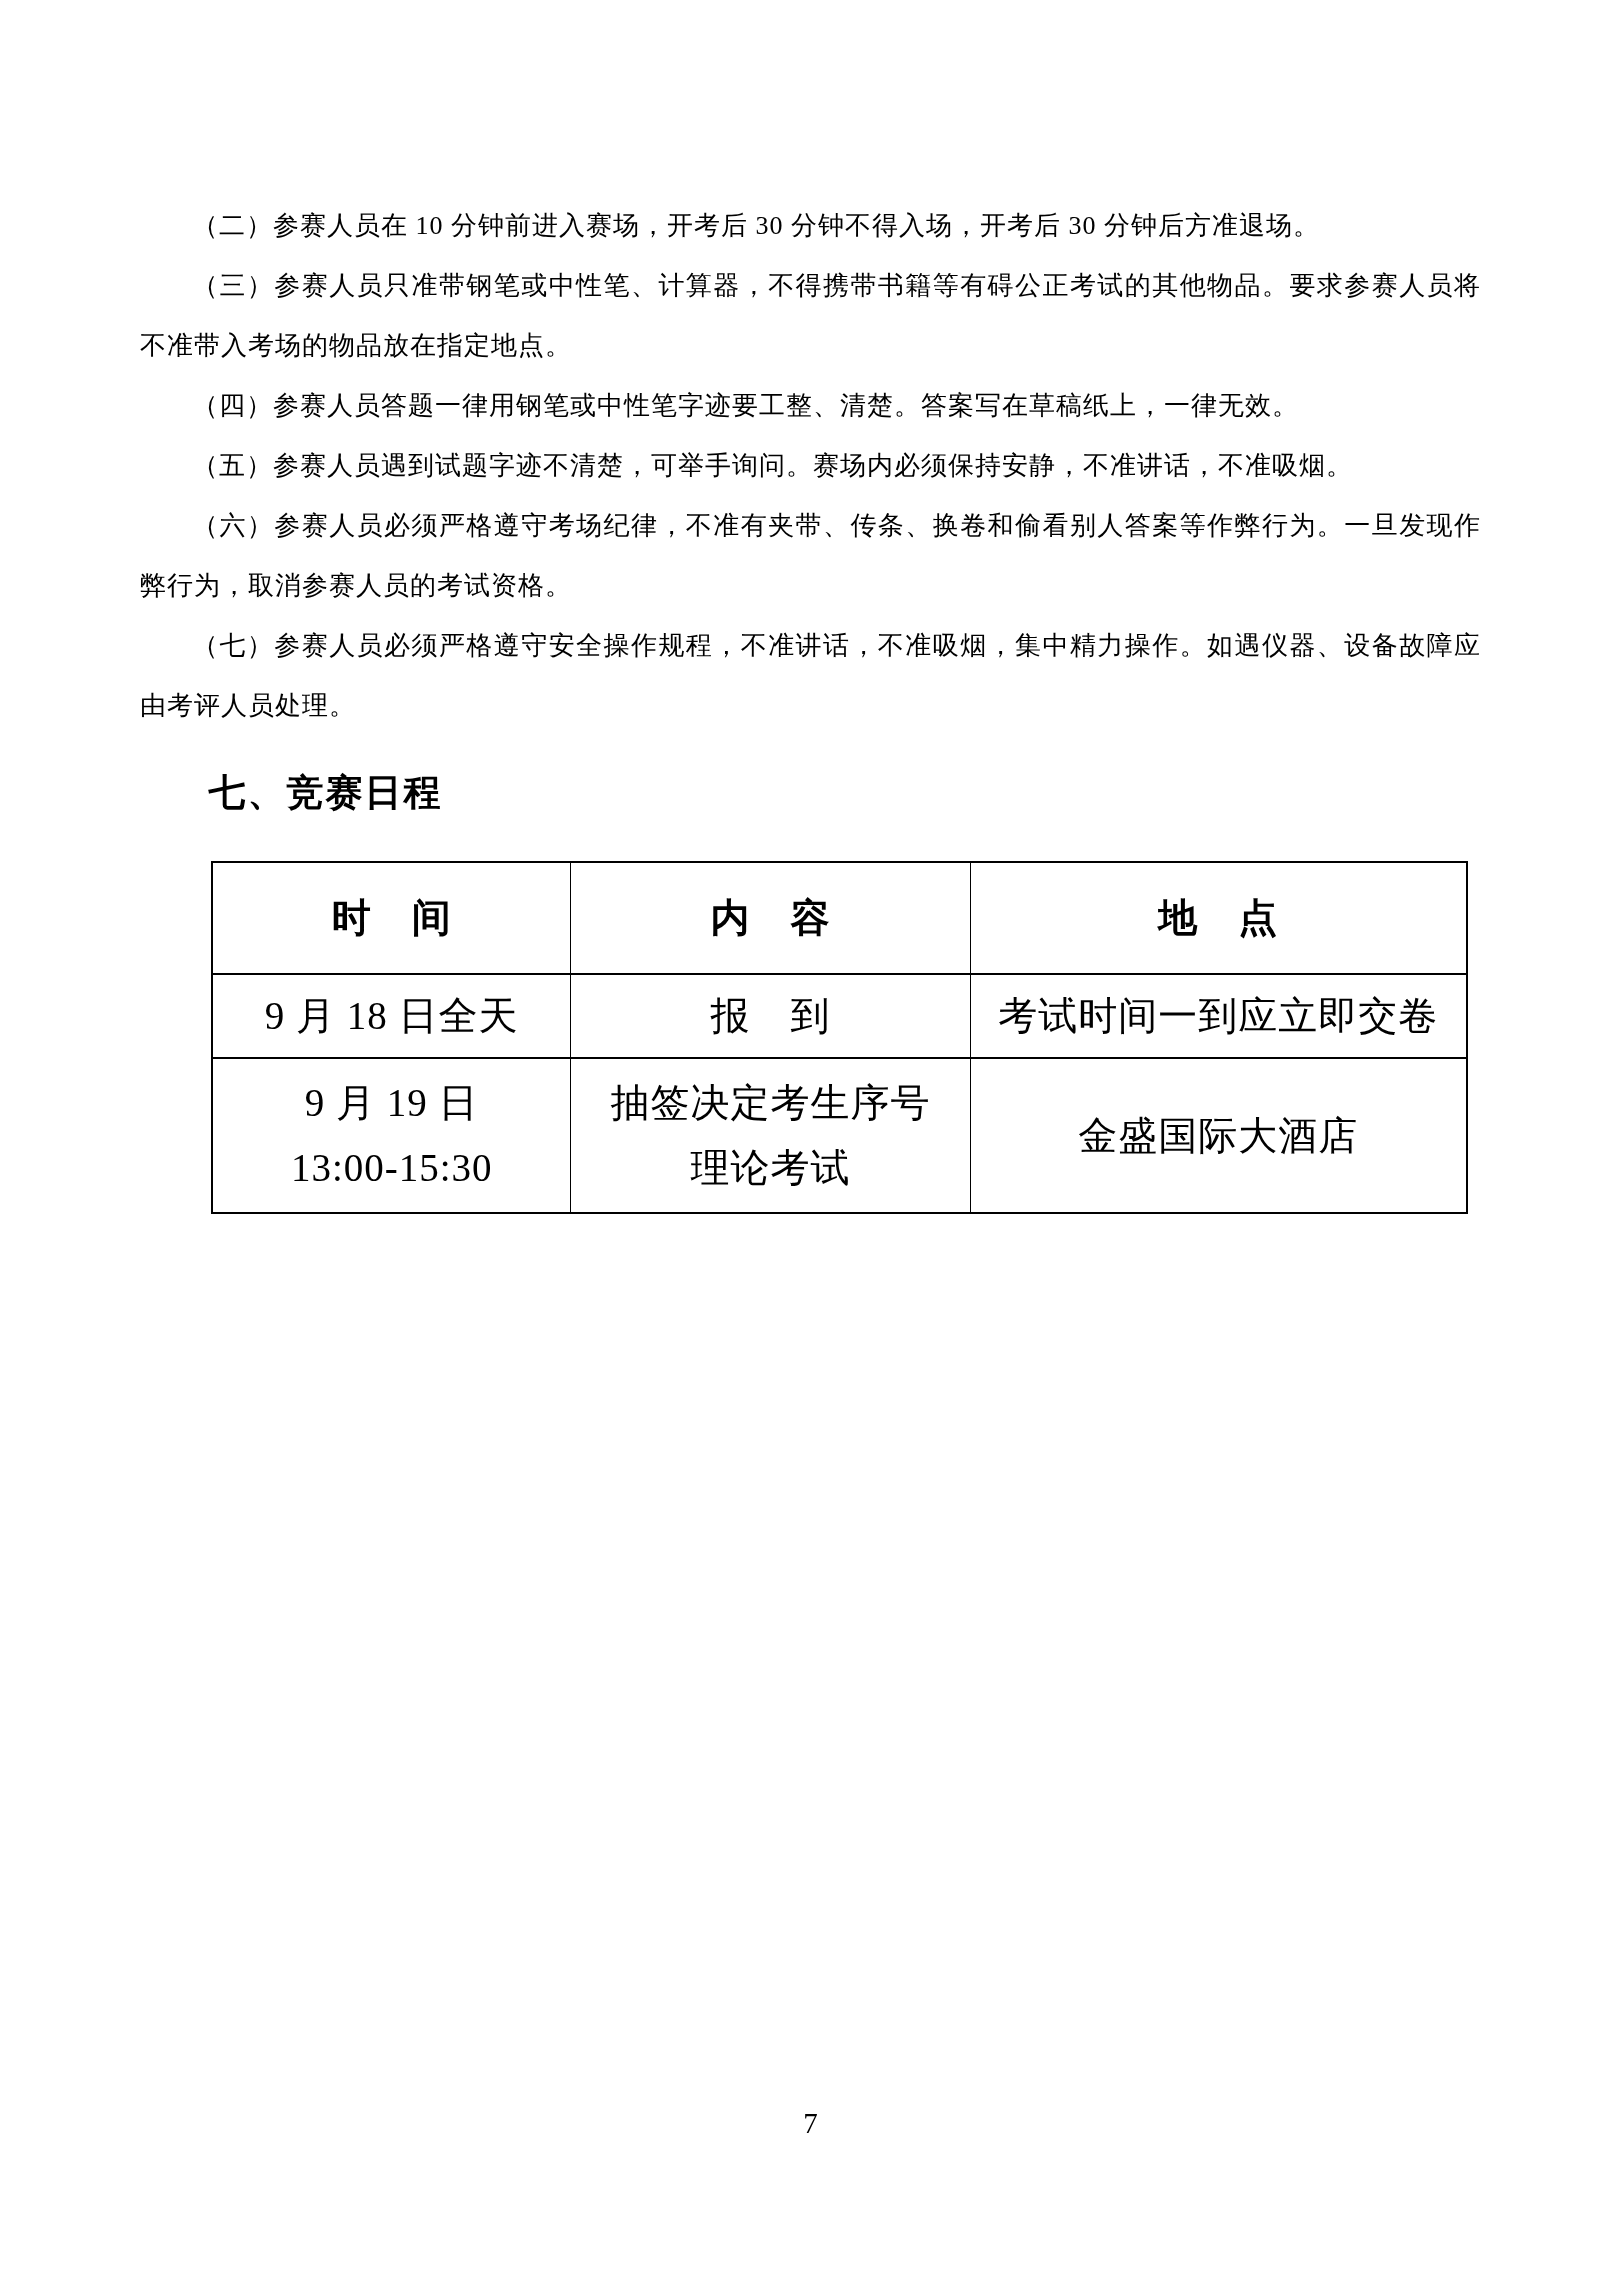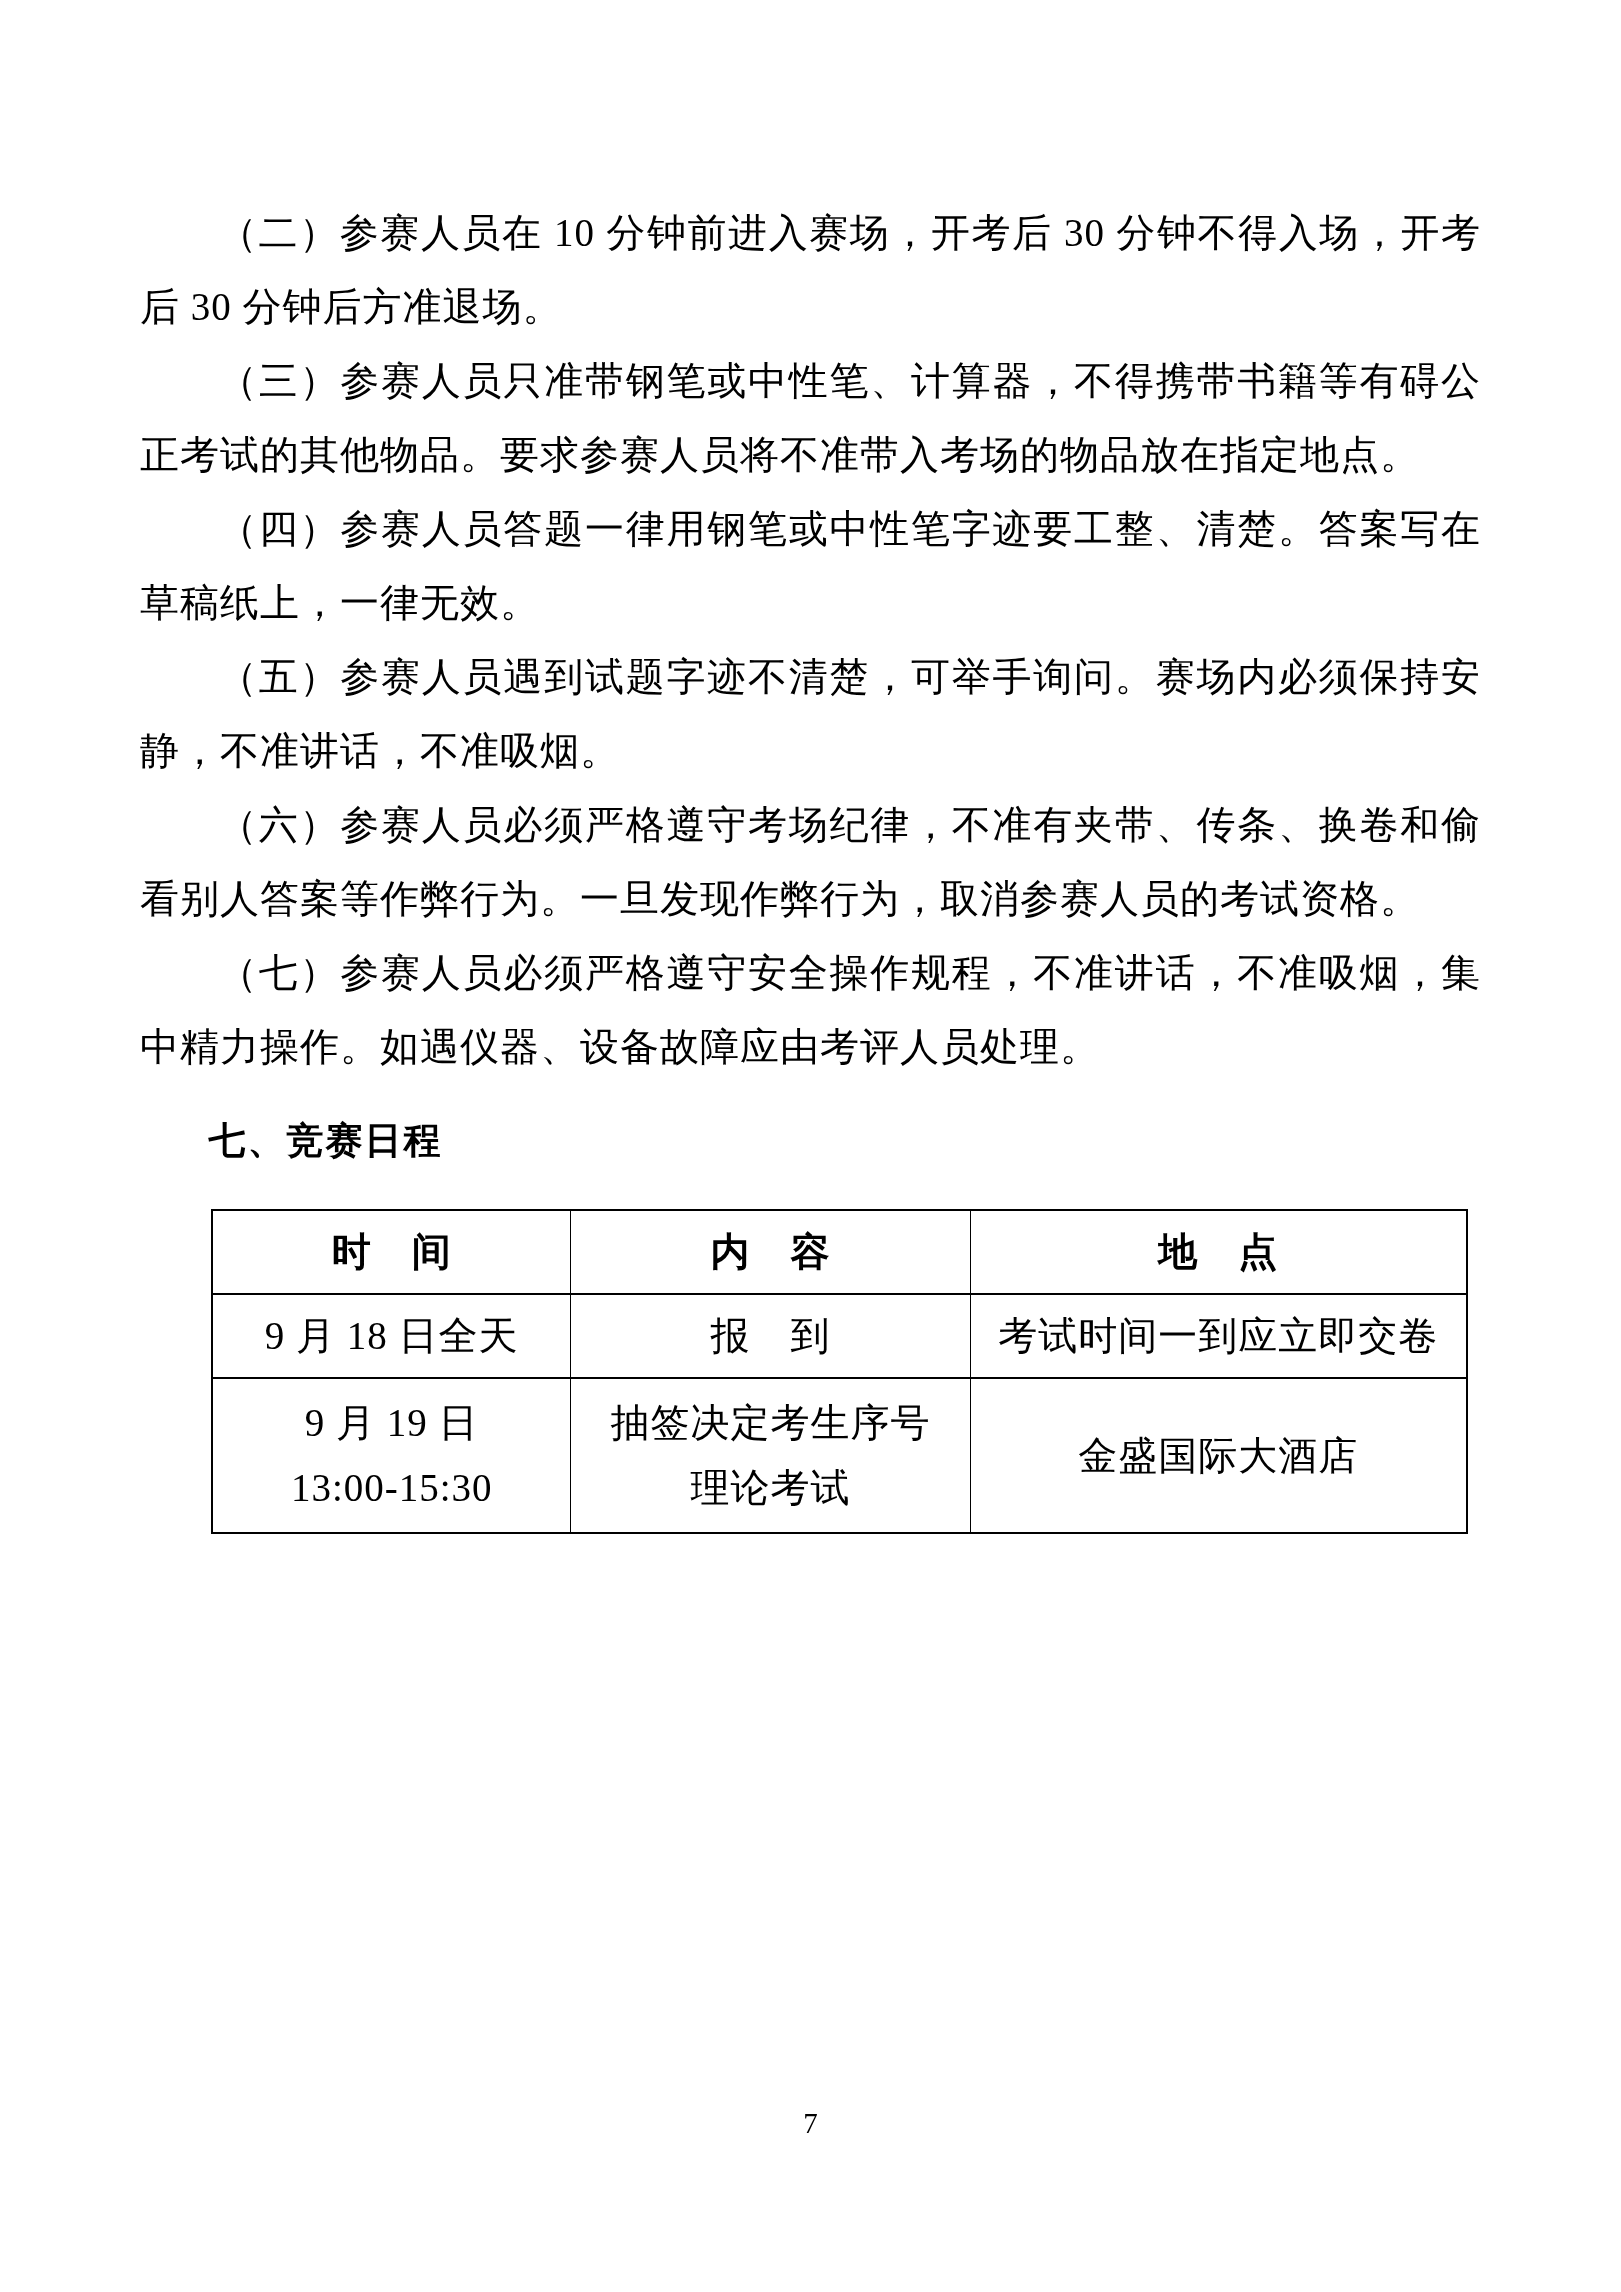"（二）参赛人员在 10 分钟前进入赛场，开考后 30 分钟不得入场，开考后" .para { font-size: 39px -> 26px; line-height: 74px -> 60px }
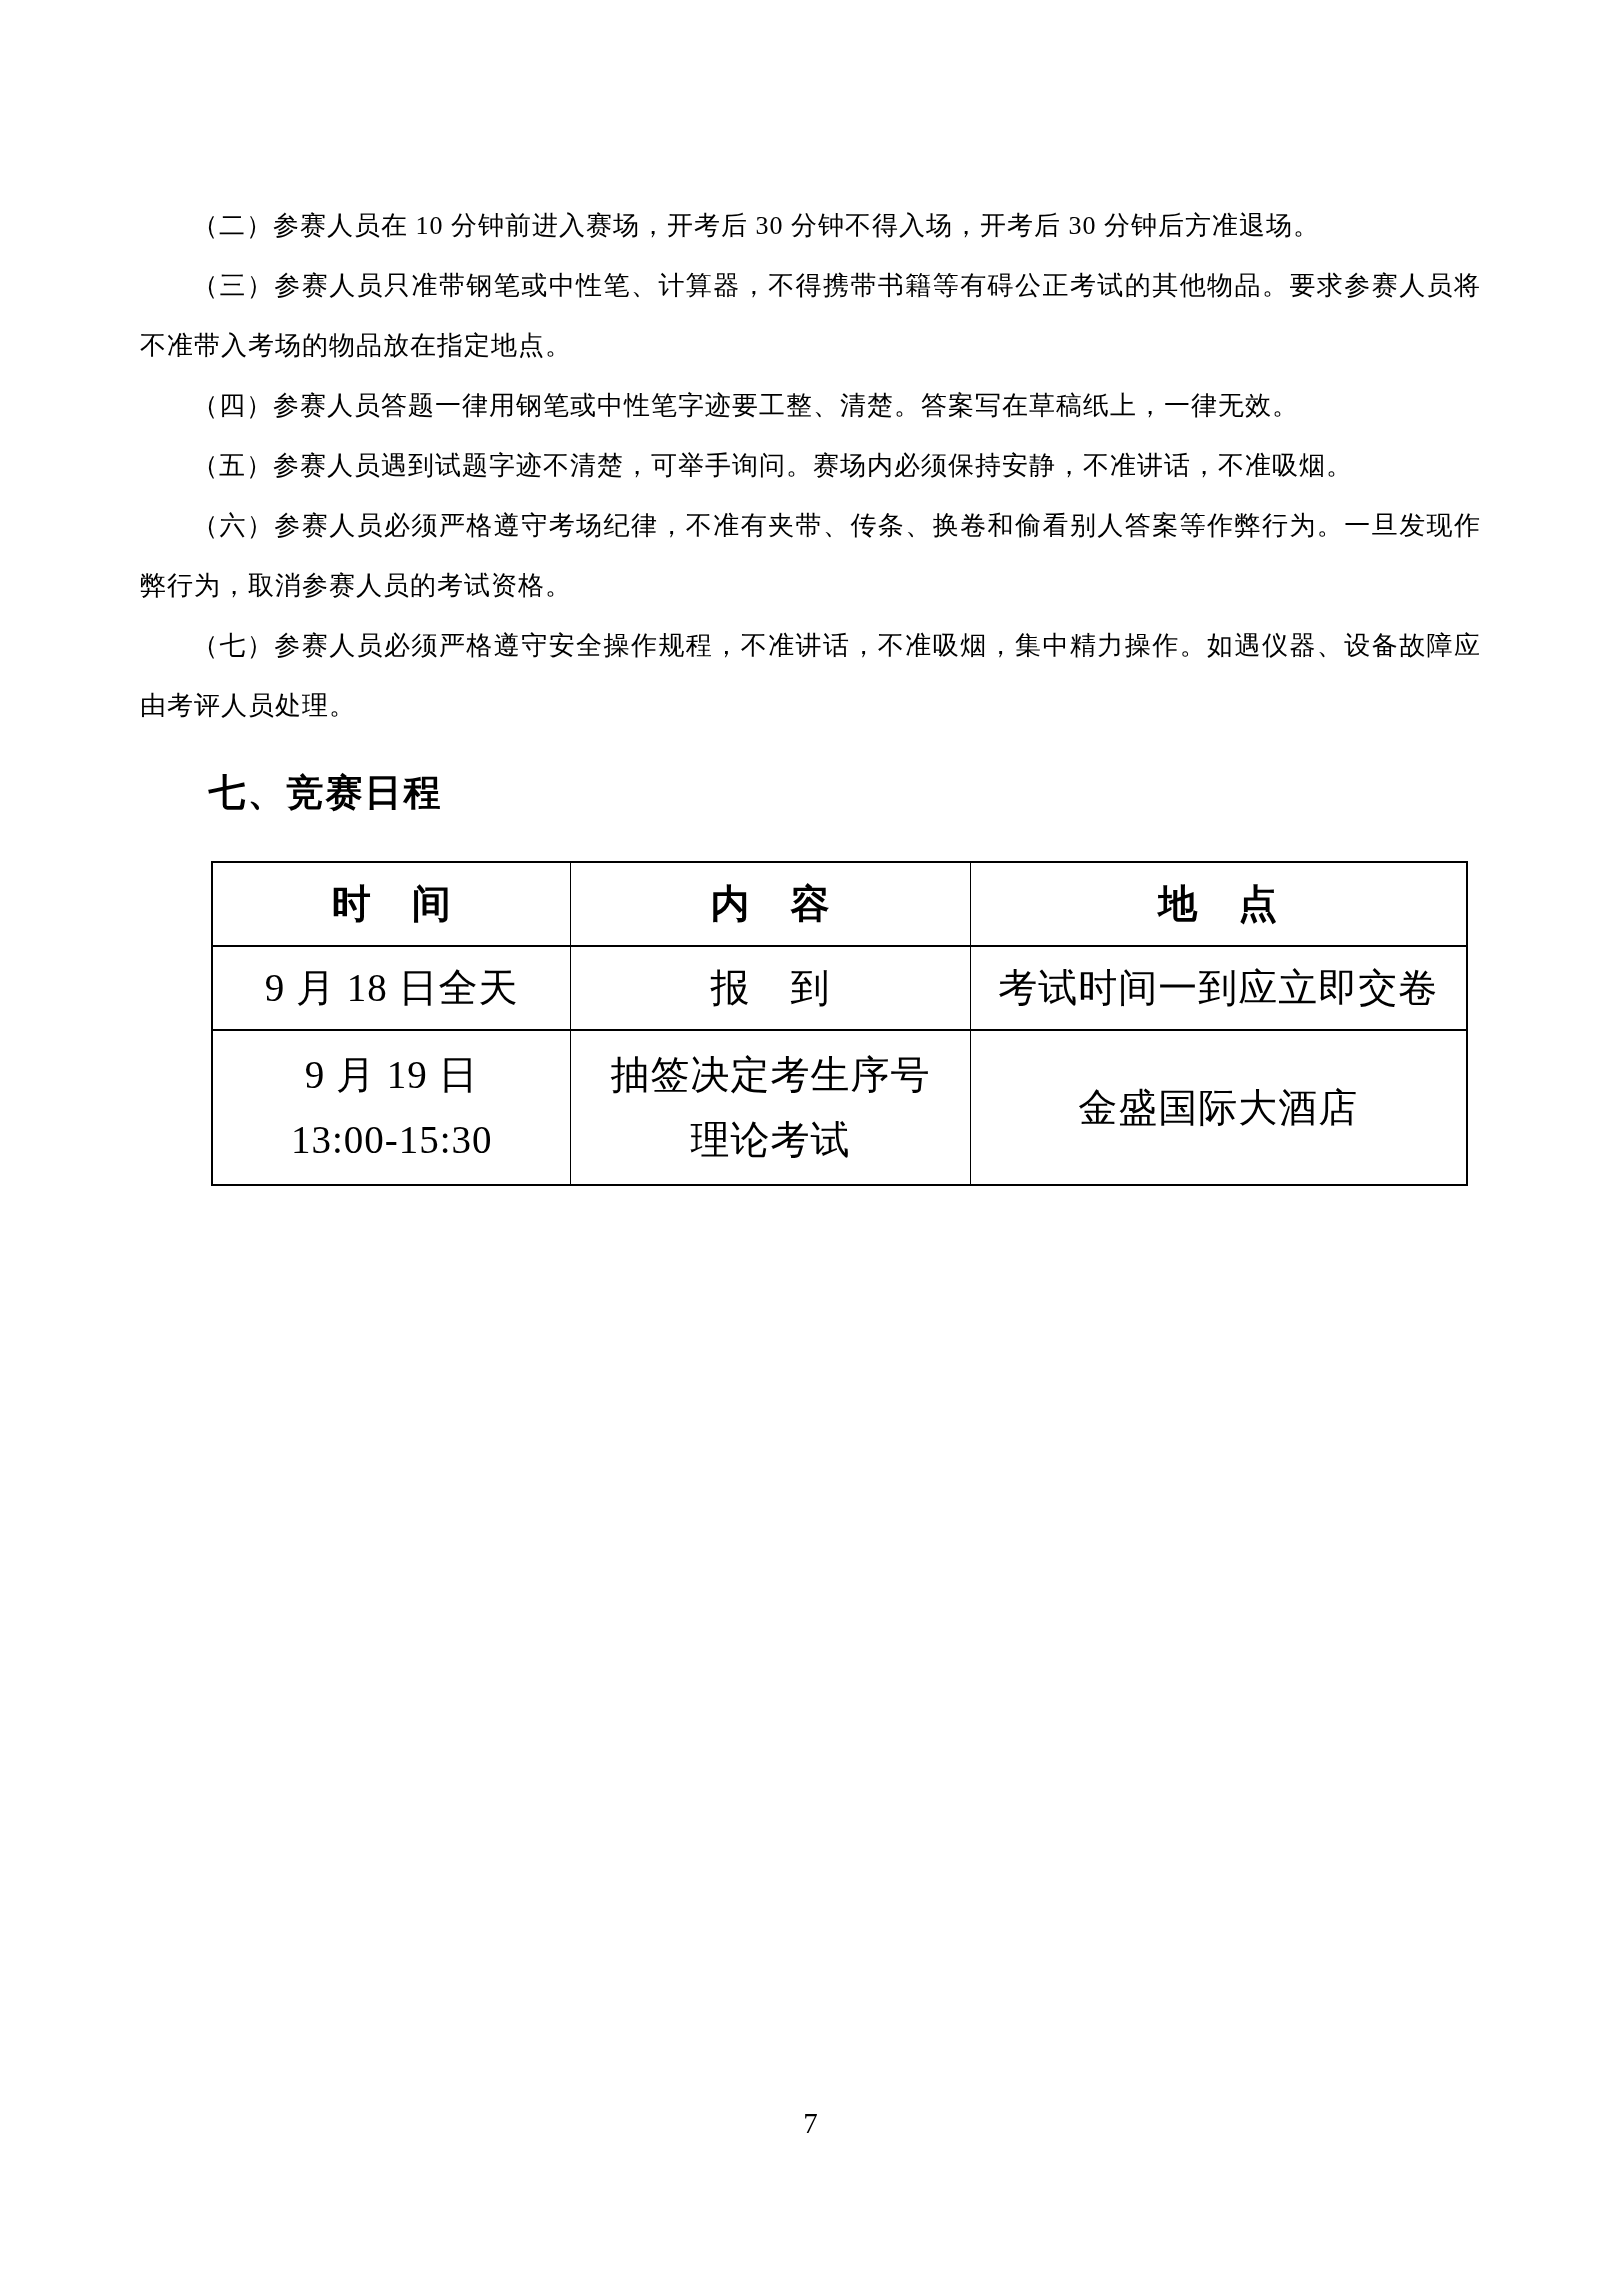"时 间" table.schedule th { height: 84px -> 112px }
